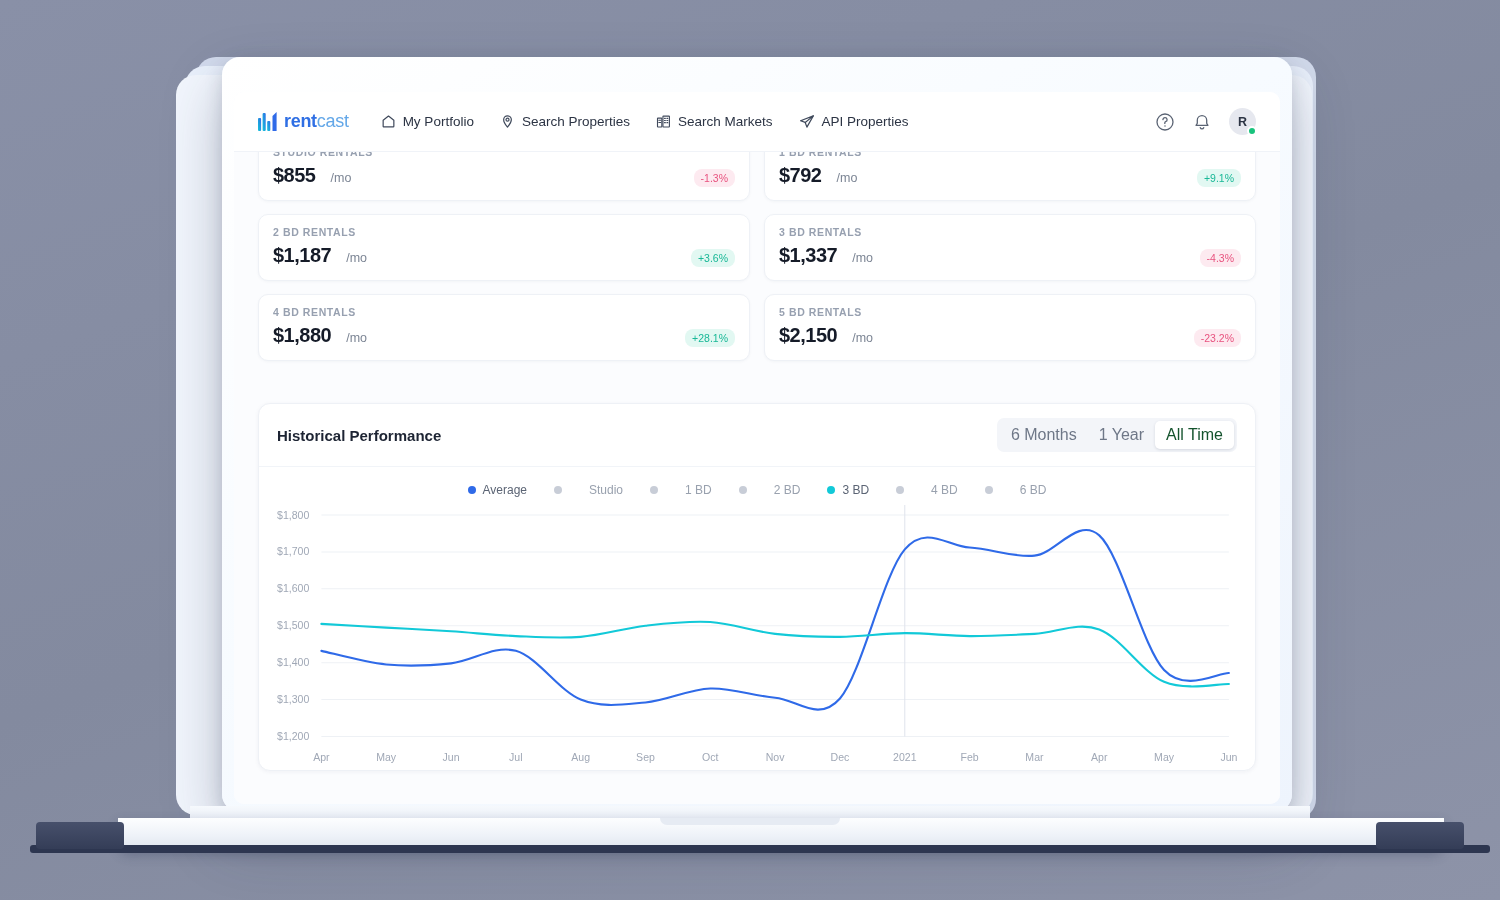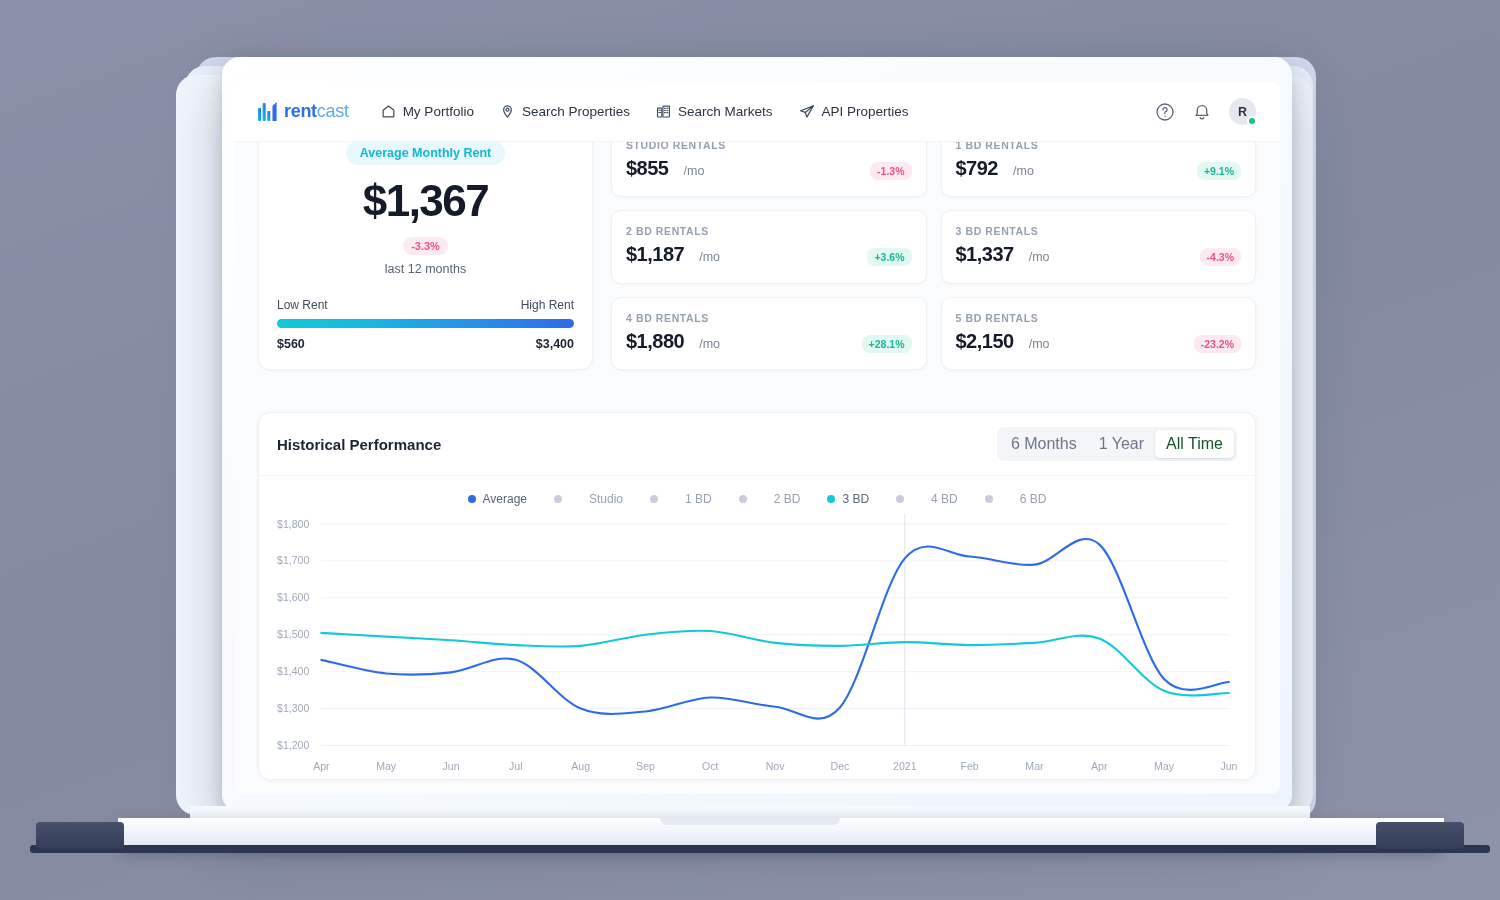"rentcast" .screen { top: 82px -> 92px }
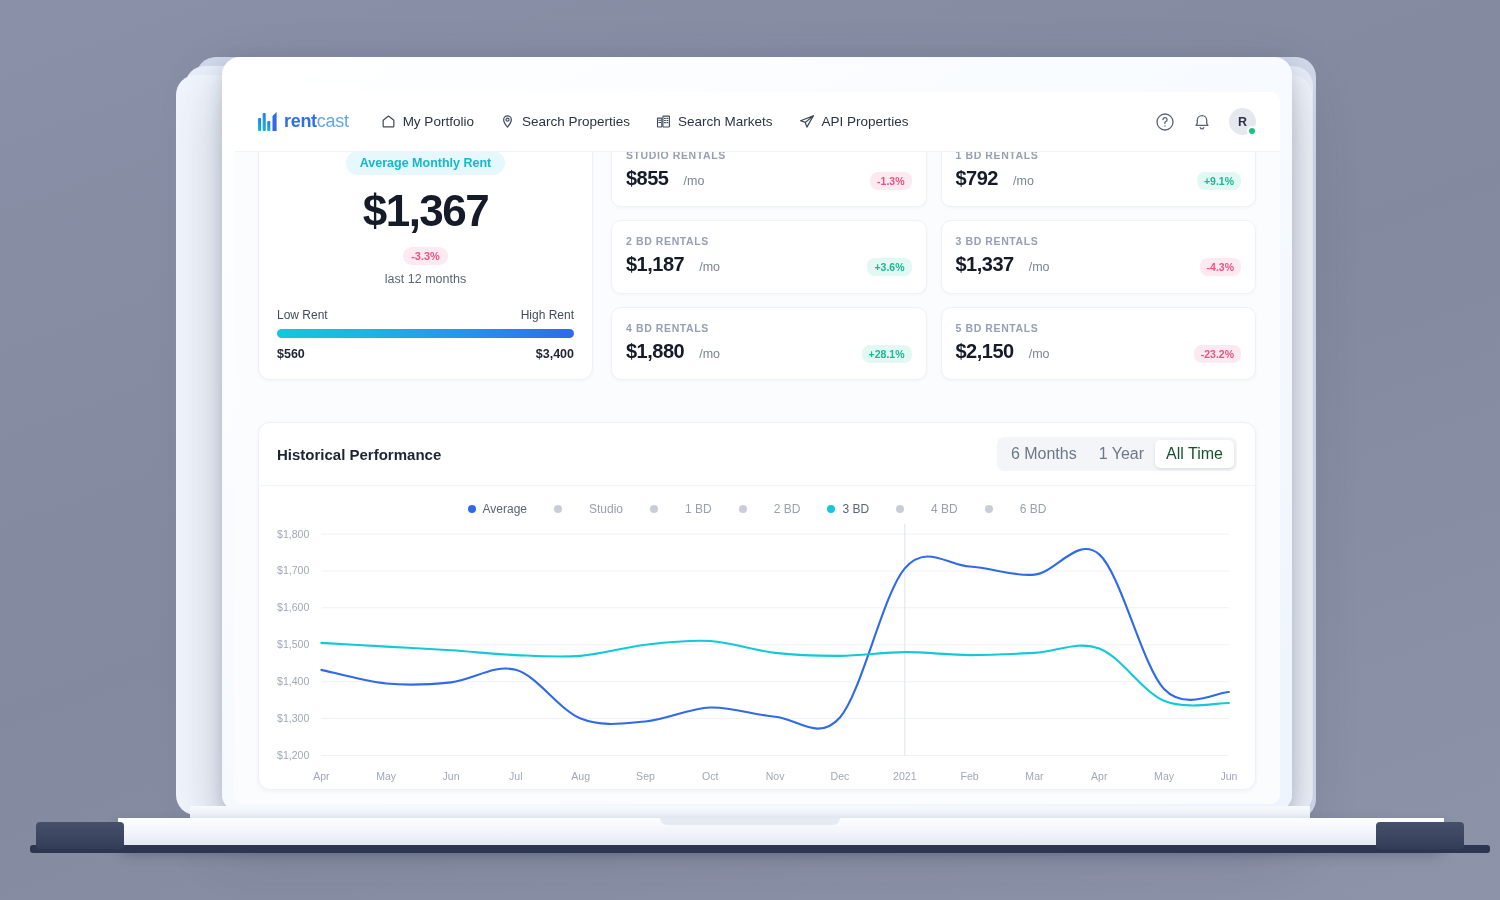"Average Monthly Rent" div.summary-card { html: <div> <div>Average Monthly Rent</div> <div>$1,367</div> <div>-3.3%</div> <div>last 12 months</div> <div> <span>Low Rent</span> <span>High Rent</span> </div> <div></div> <div> <span>$560</span> <span>$3,400</span> </div> </div> -> none }
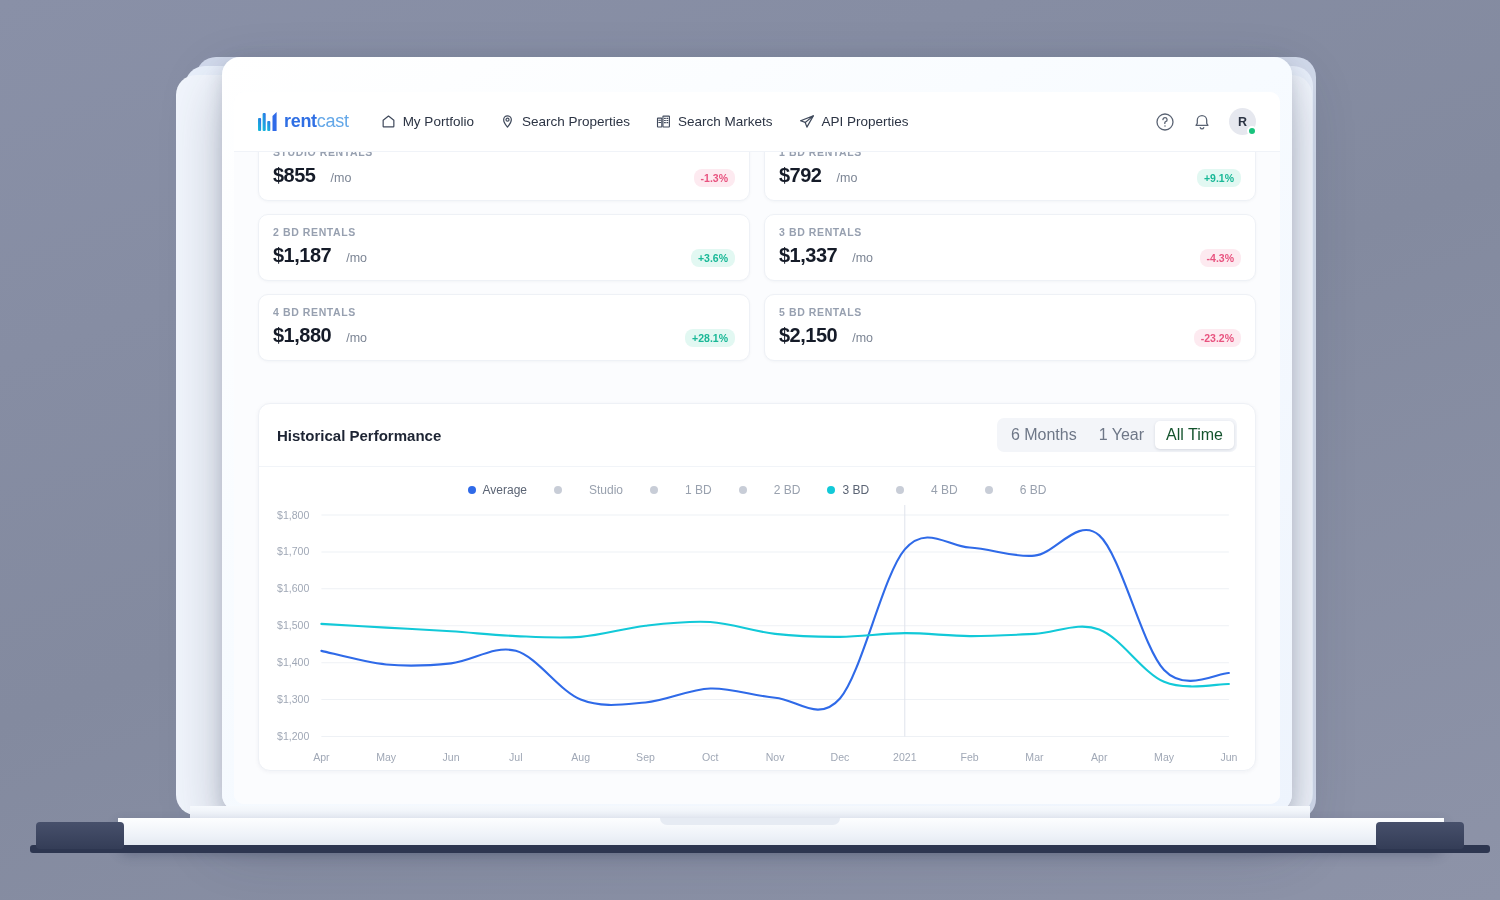"-1.3%" .stat-chip { font-weight: 700 -> 400 }
